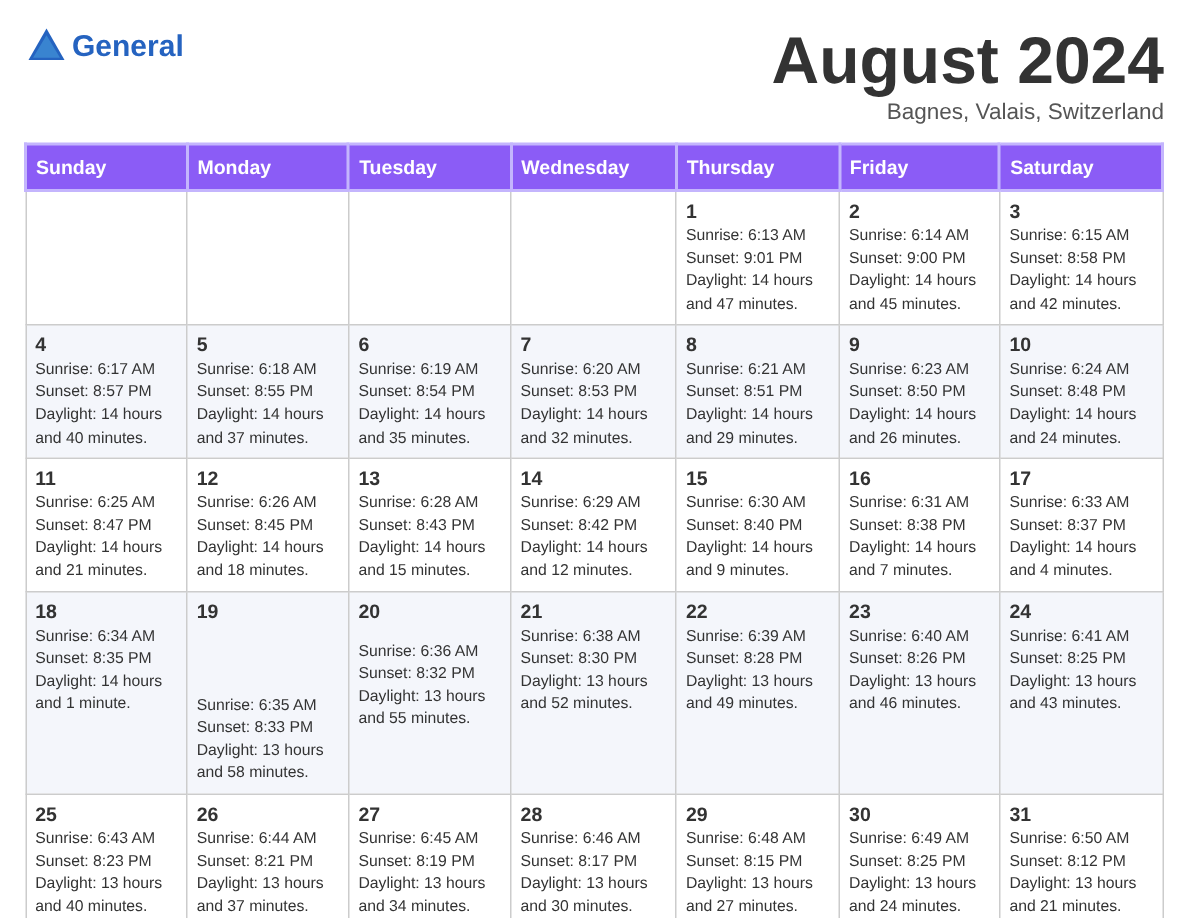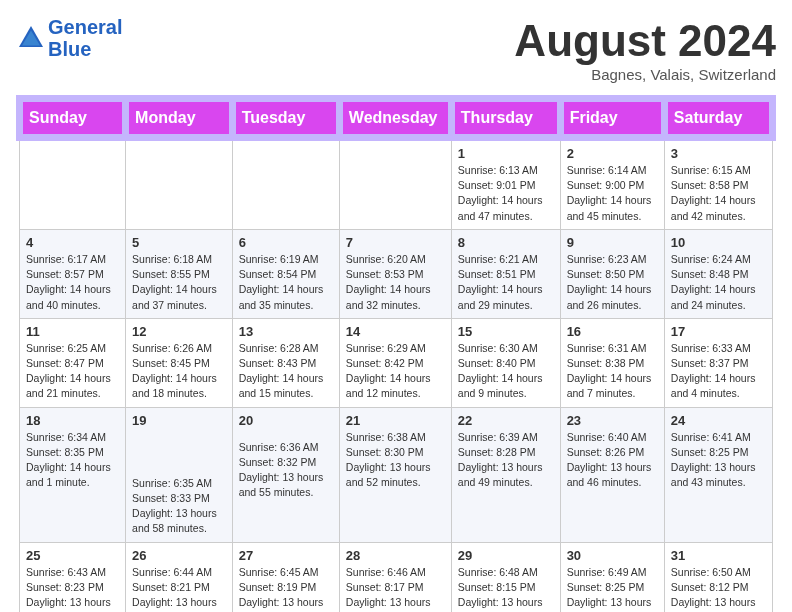"Blue" div { html: <div>Blue</div> -> none }
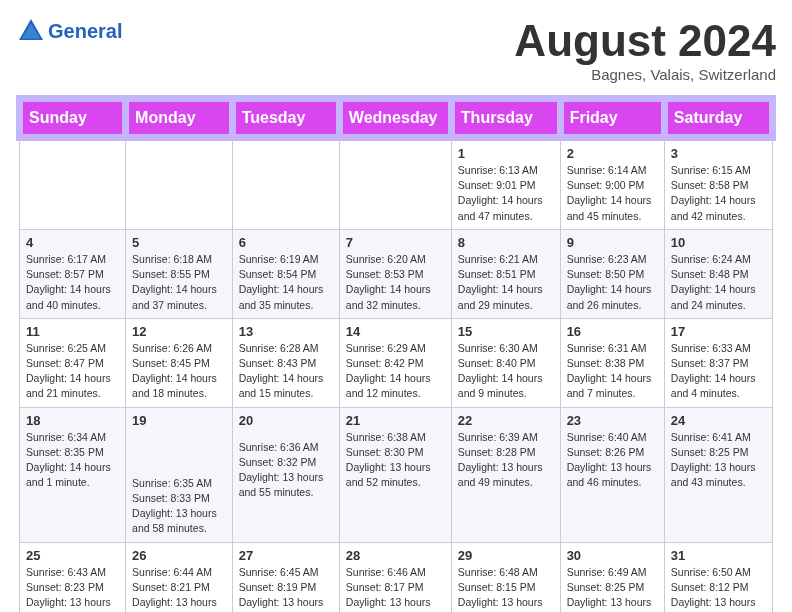"Sunday" thead tr th { background: #d946ef -> #8b5cf6; border: 7px solid #c4b5fd -> 2px solid #c4b5fd; font-size: 16px -> 13px }
